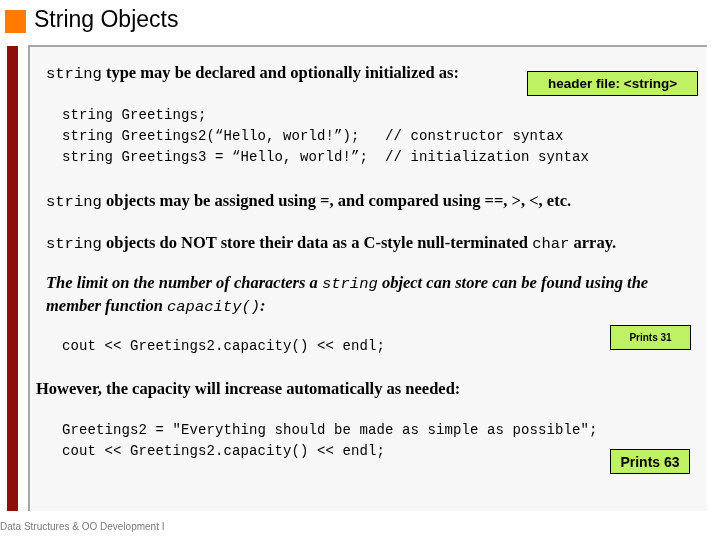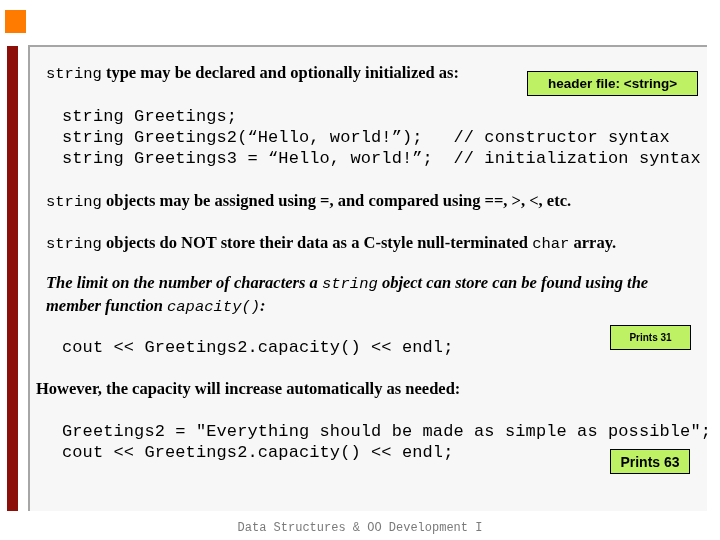"String Objects" div.slide-title { html: none -> <div>String Objects</div> }
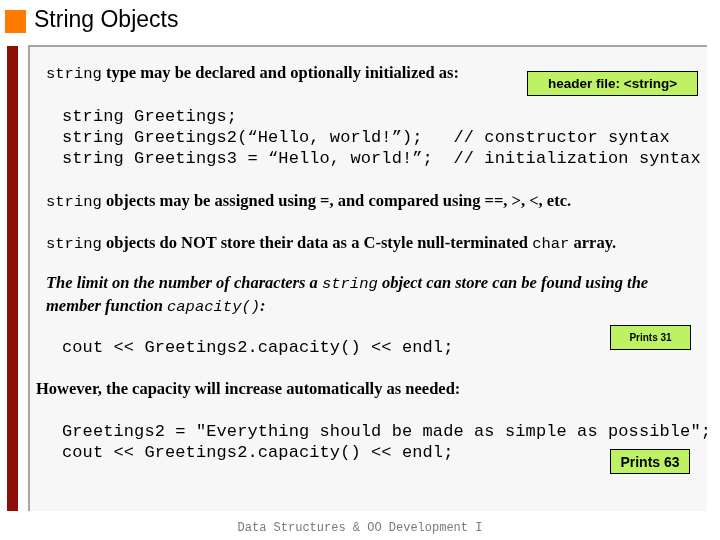"string Greetings;" .code-line { font-size: 17px -> 14px }
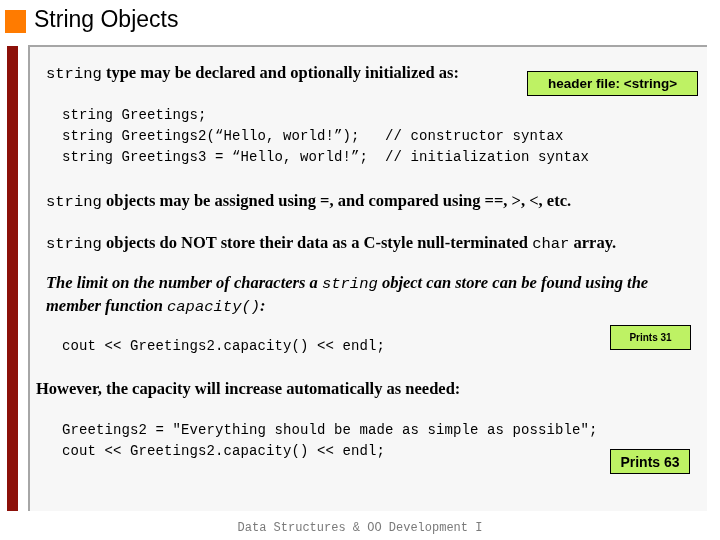"Data Structures & OO Development" .footer { font-family: Liberation Mono, monospace -> Liberation Sans, sans-serif; font-size: 12px -> 10px; text-align: center -> left }
